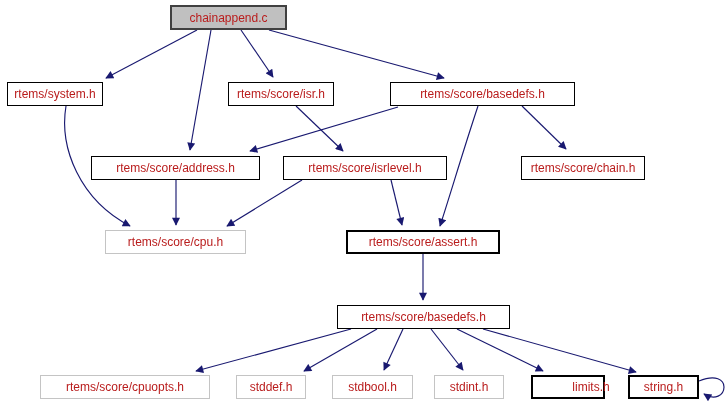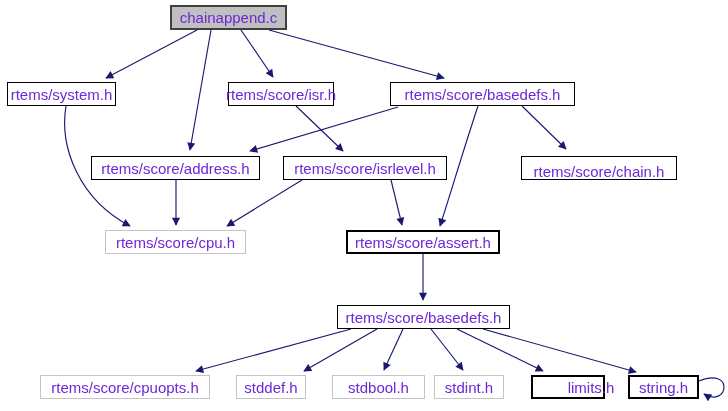"chainappend.c" .node { color: #6d28d9 -> #b91c1c; font-size: 15px -> 12px }
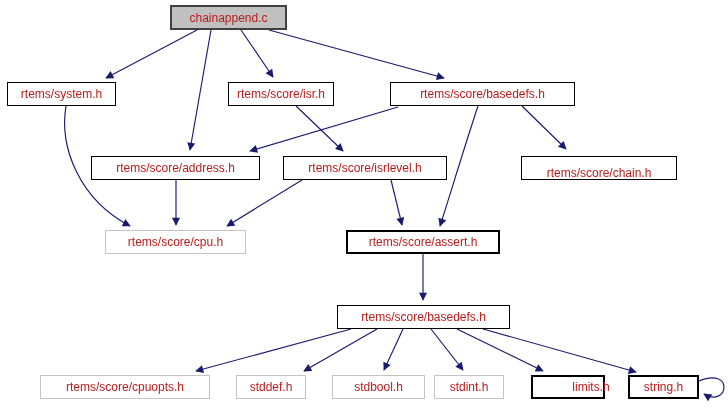"rtems/system.h" div.node { width: 109px -> 96px }
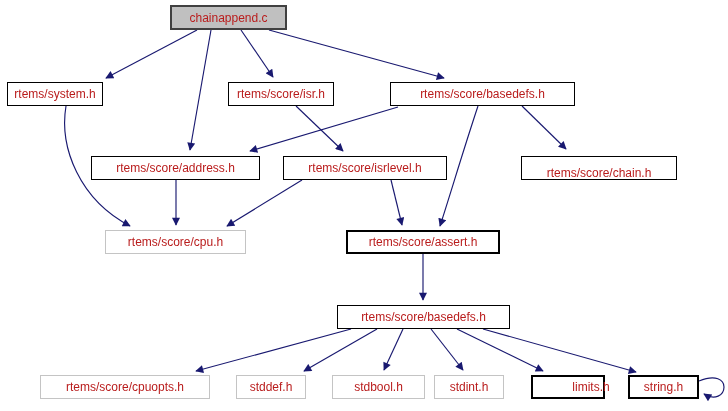"rtems/score/chain.h" div.node { align-items: flex-end -> none; width: 156px -> 124px }
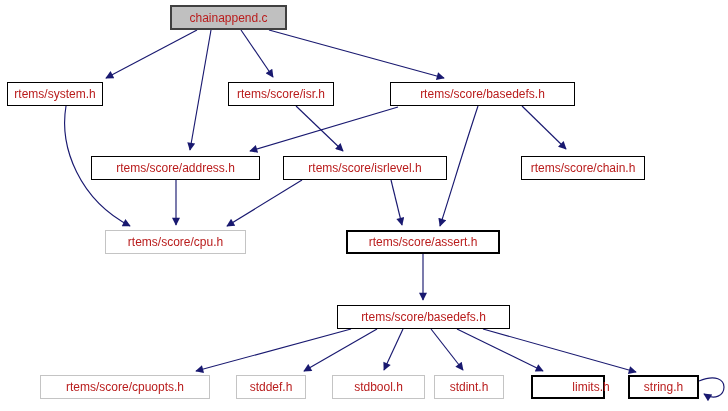"stdbool.h" div.node { width: 93px -> 81px }
